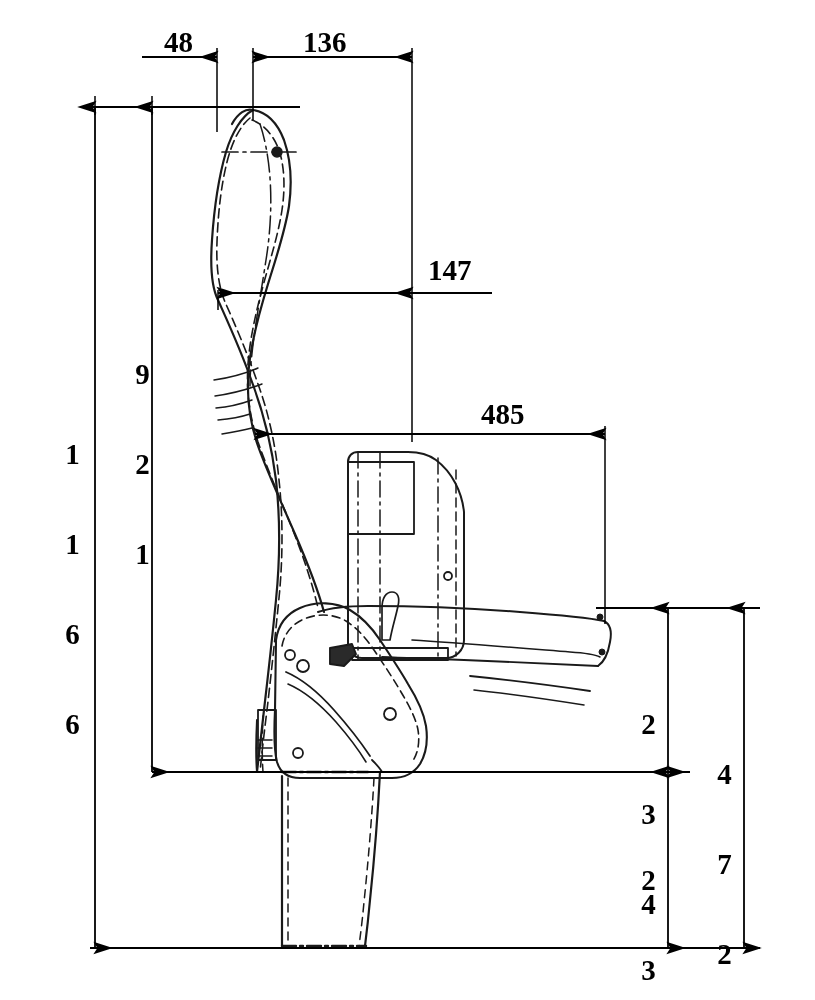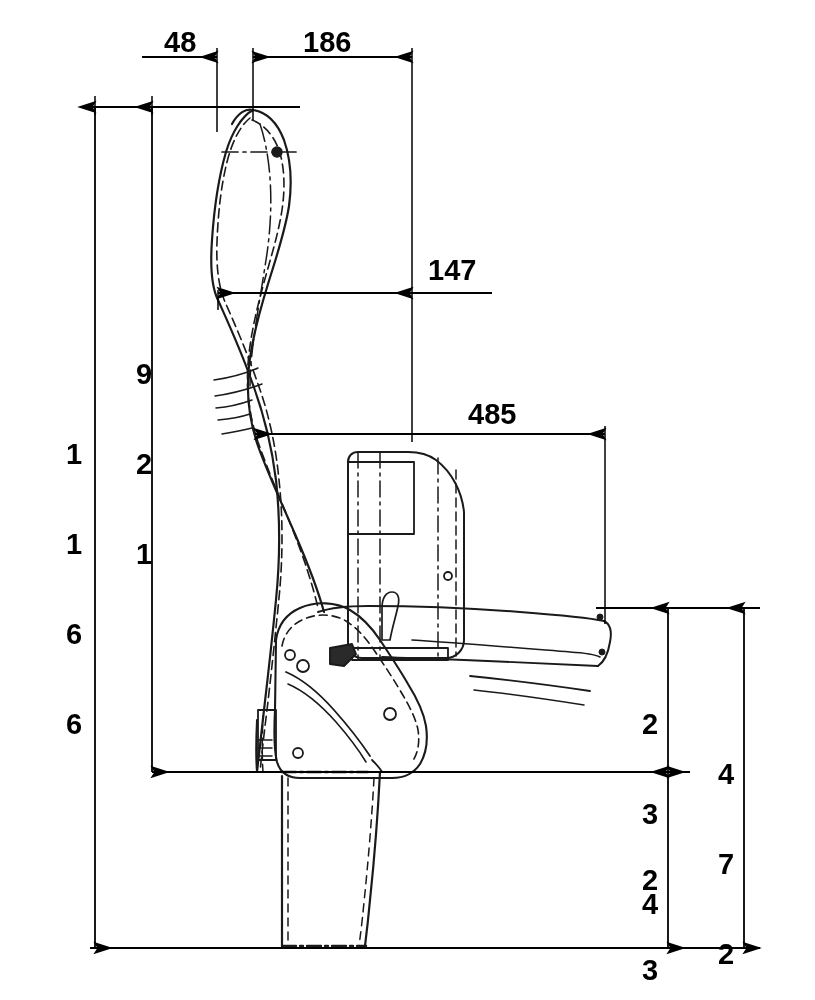"48" .dim-text { font-family: Liberation Sans, sans-serif -> Liberation Serif, serif }
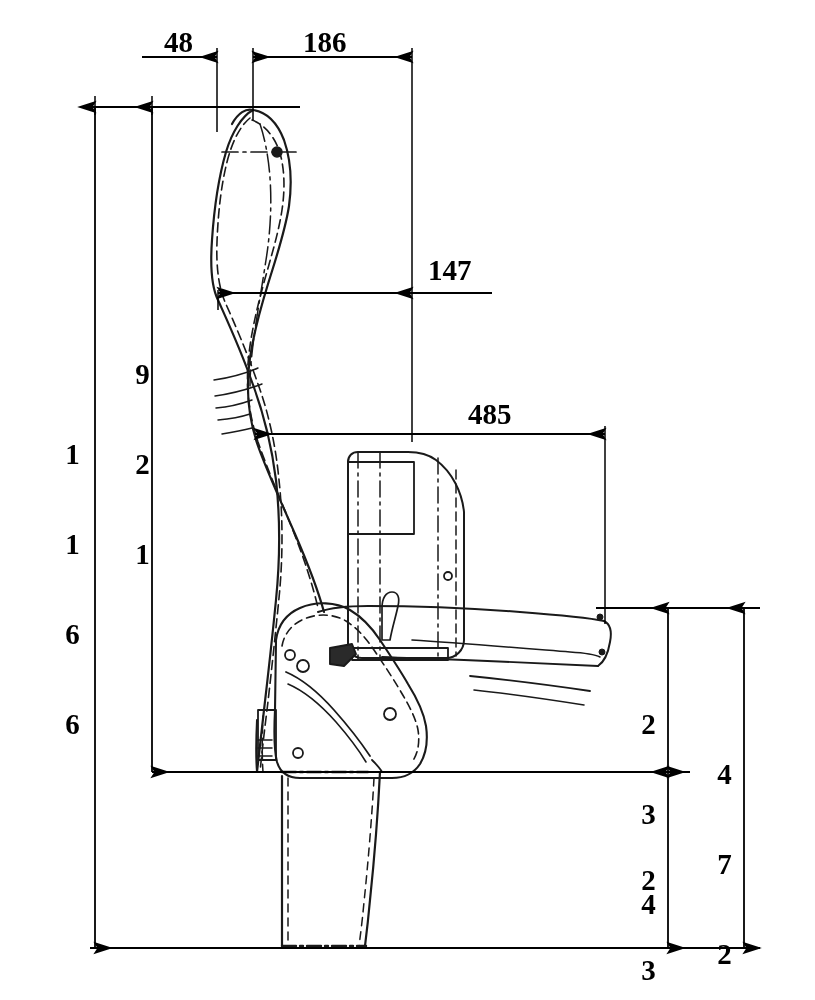"186" div.dim-text { text: 186 -> 136 }
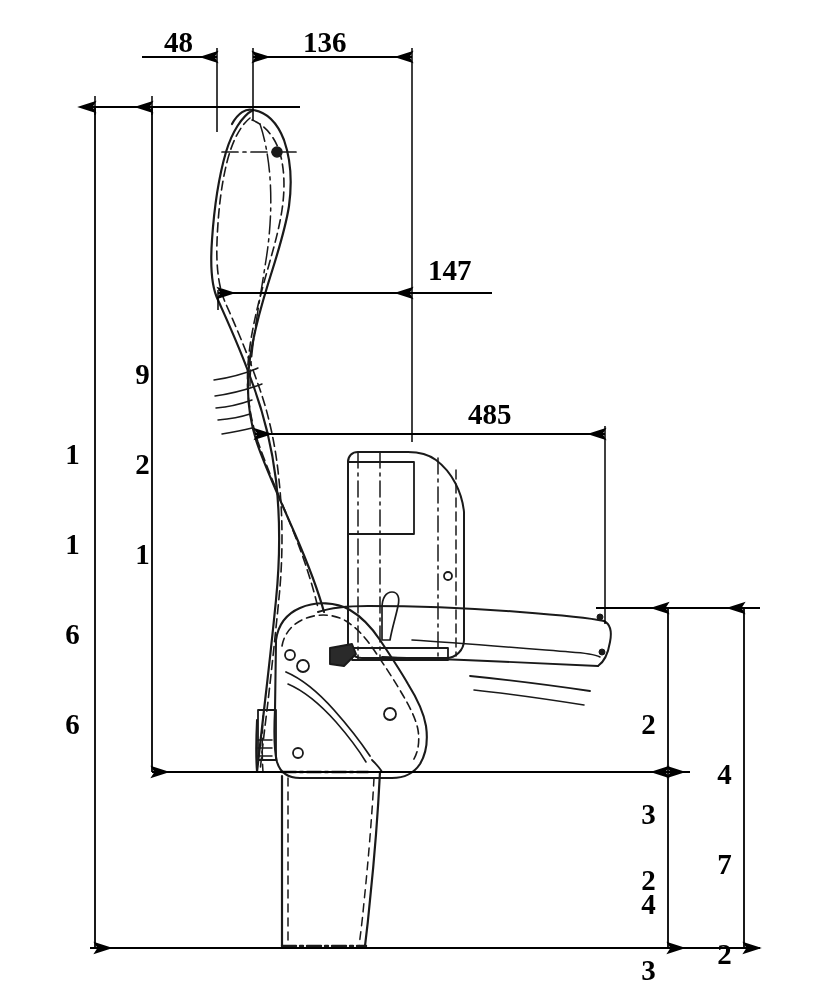"485" div.dim-text { left: 468px -> 481px }
